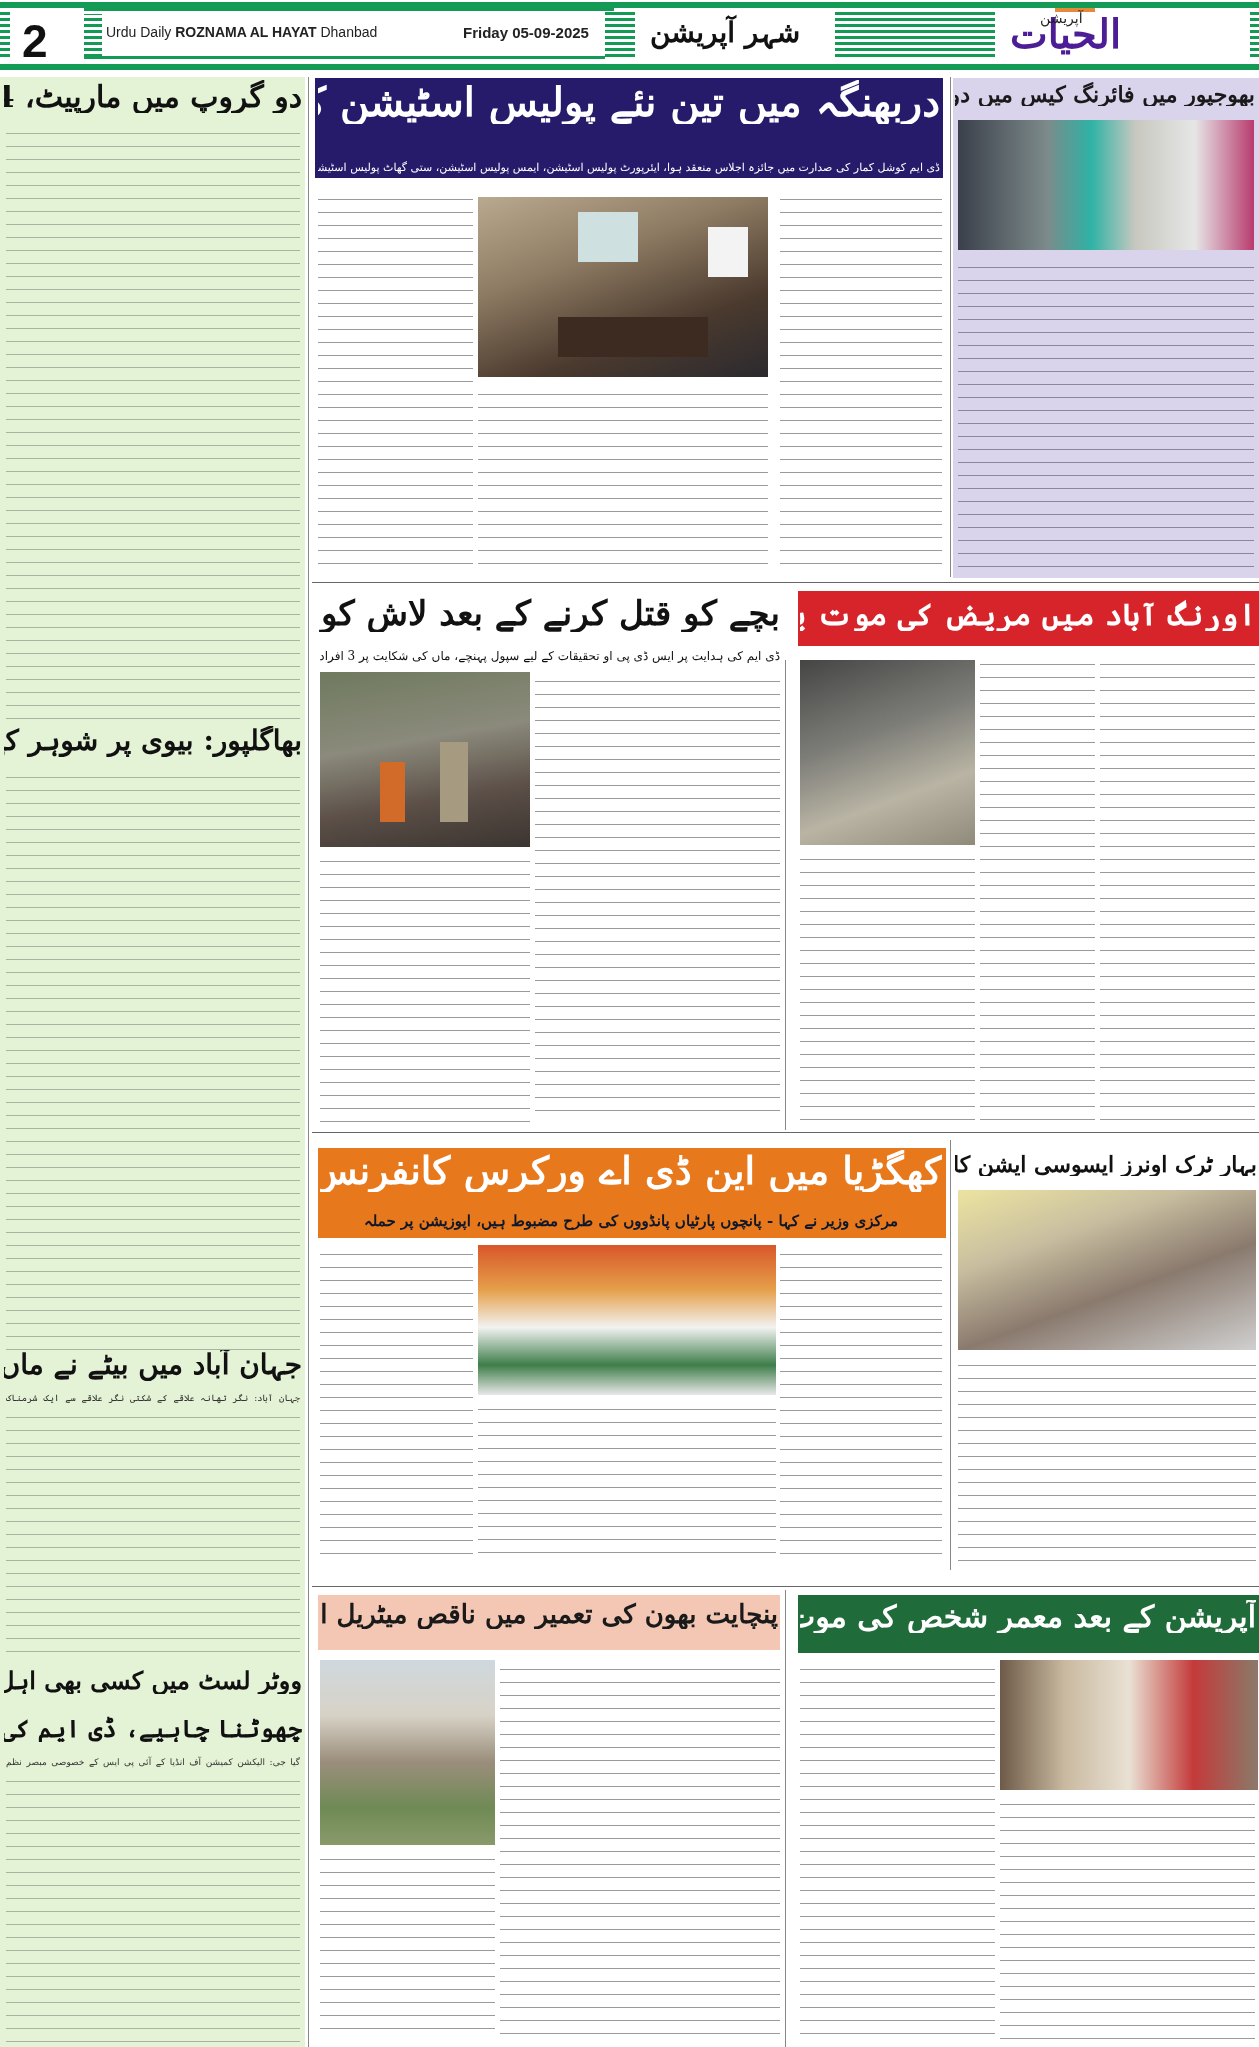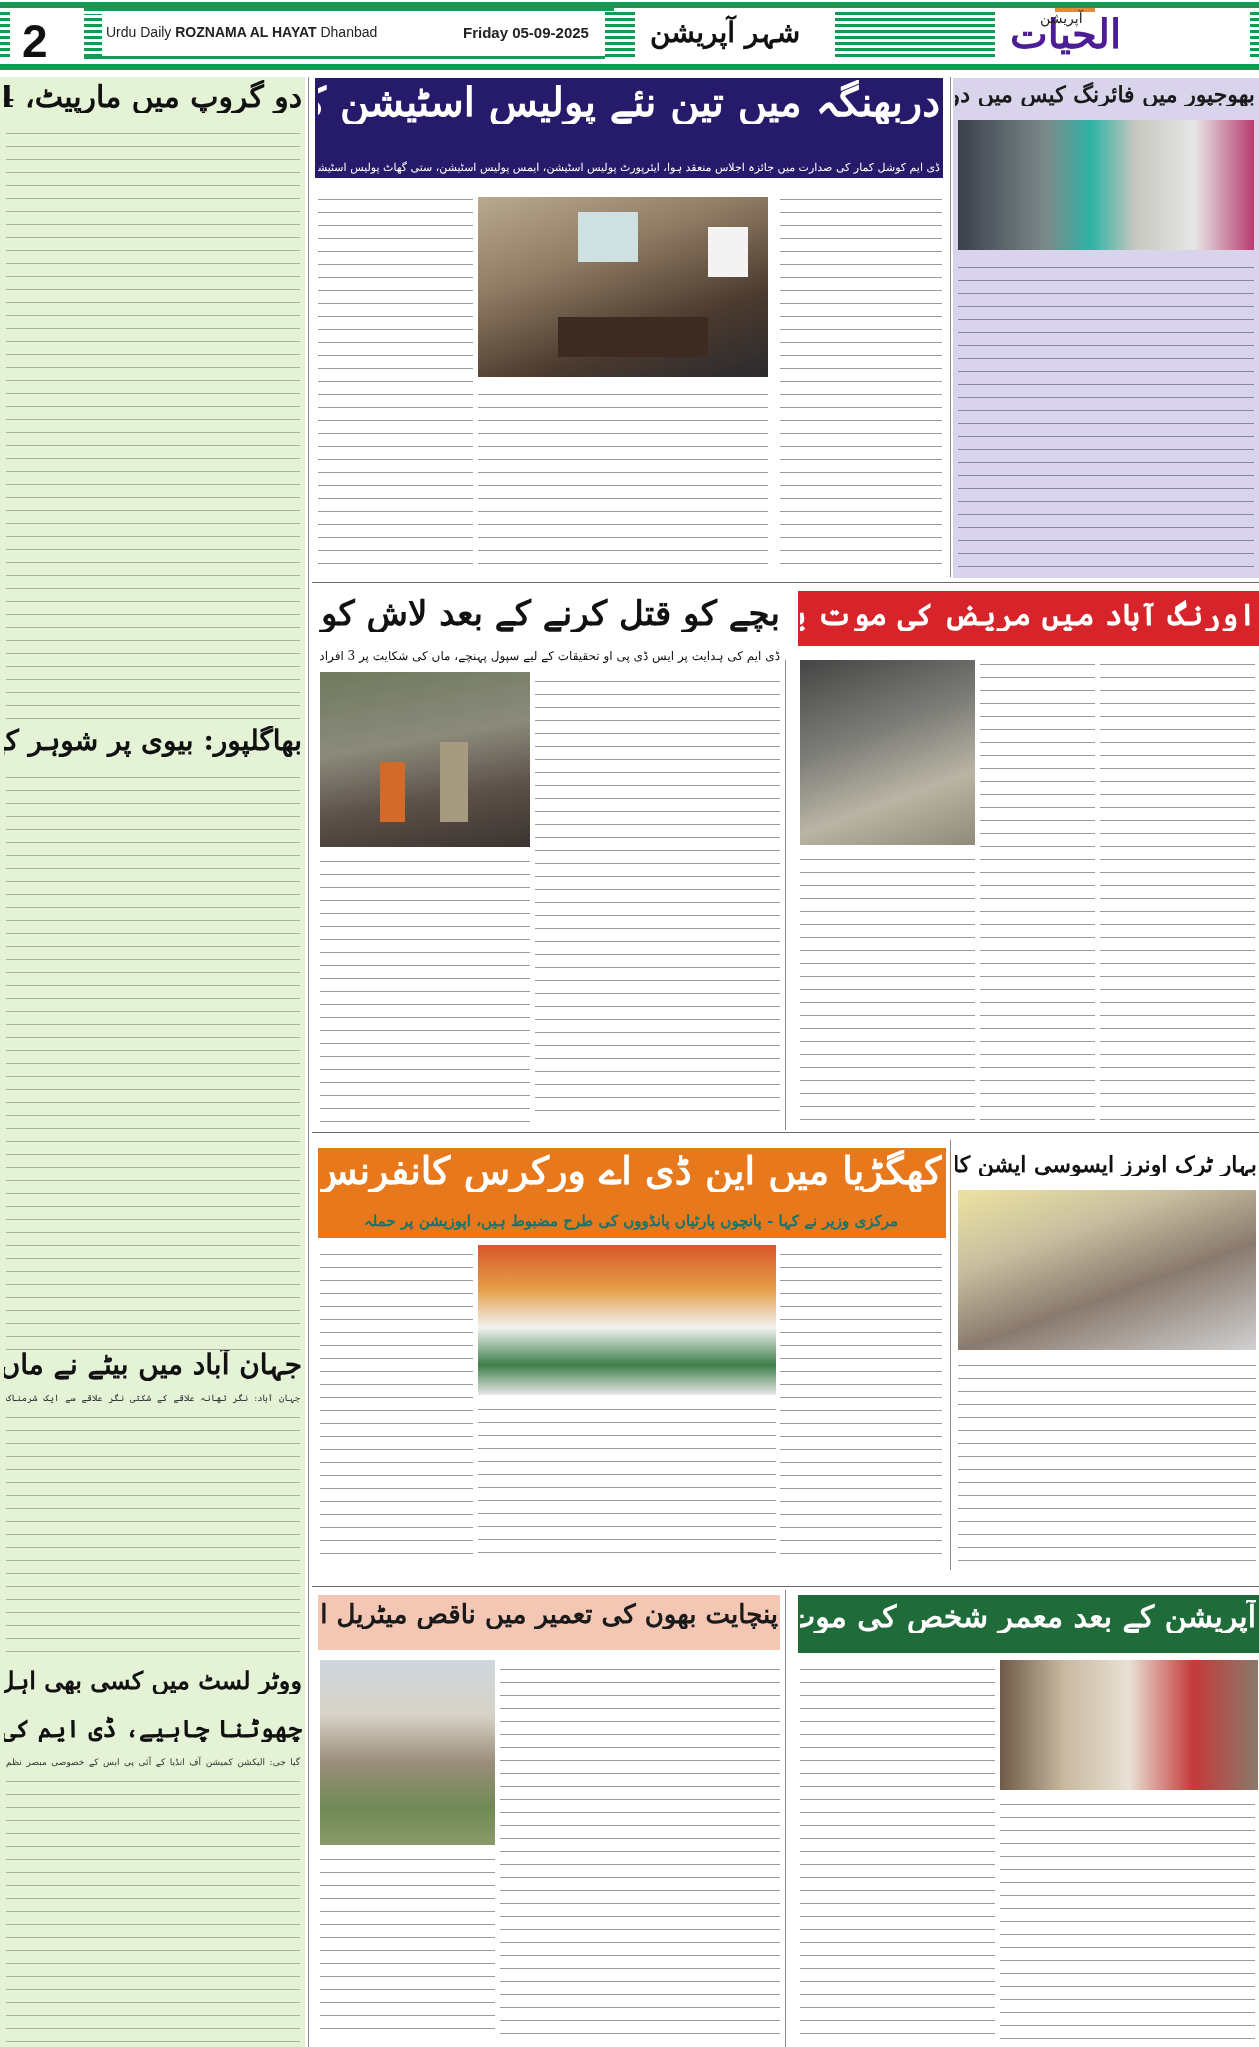"مرکزی وزیر نے کہا -" div.caption { color: #0f766e -> #0f172a }
